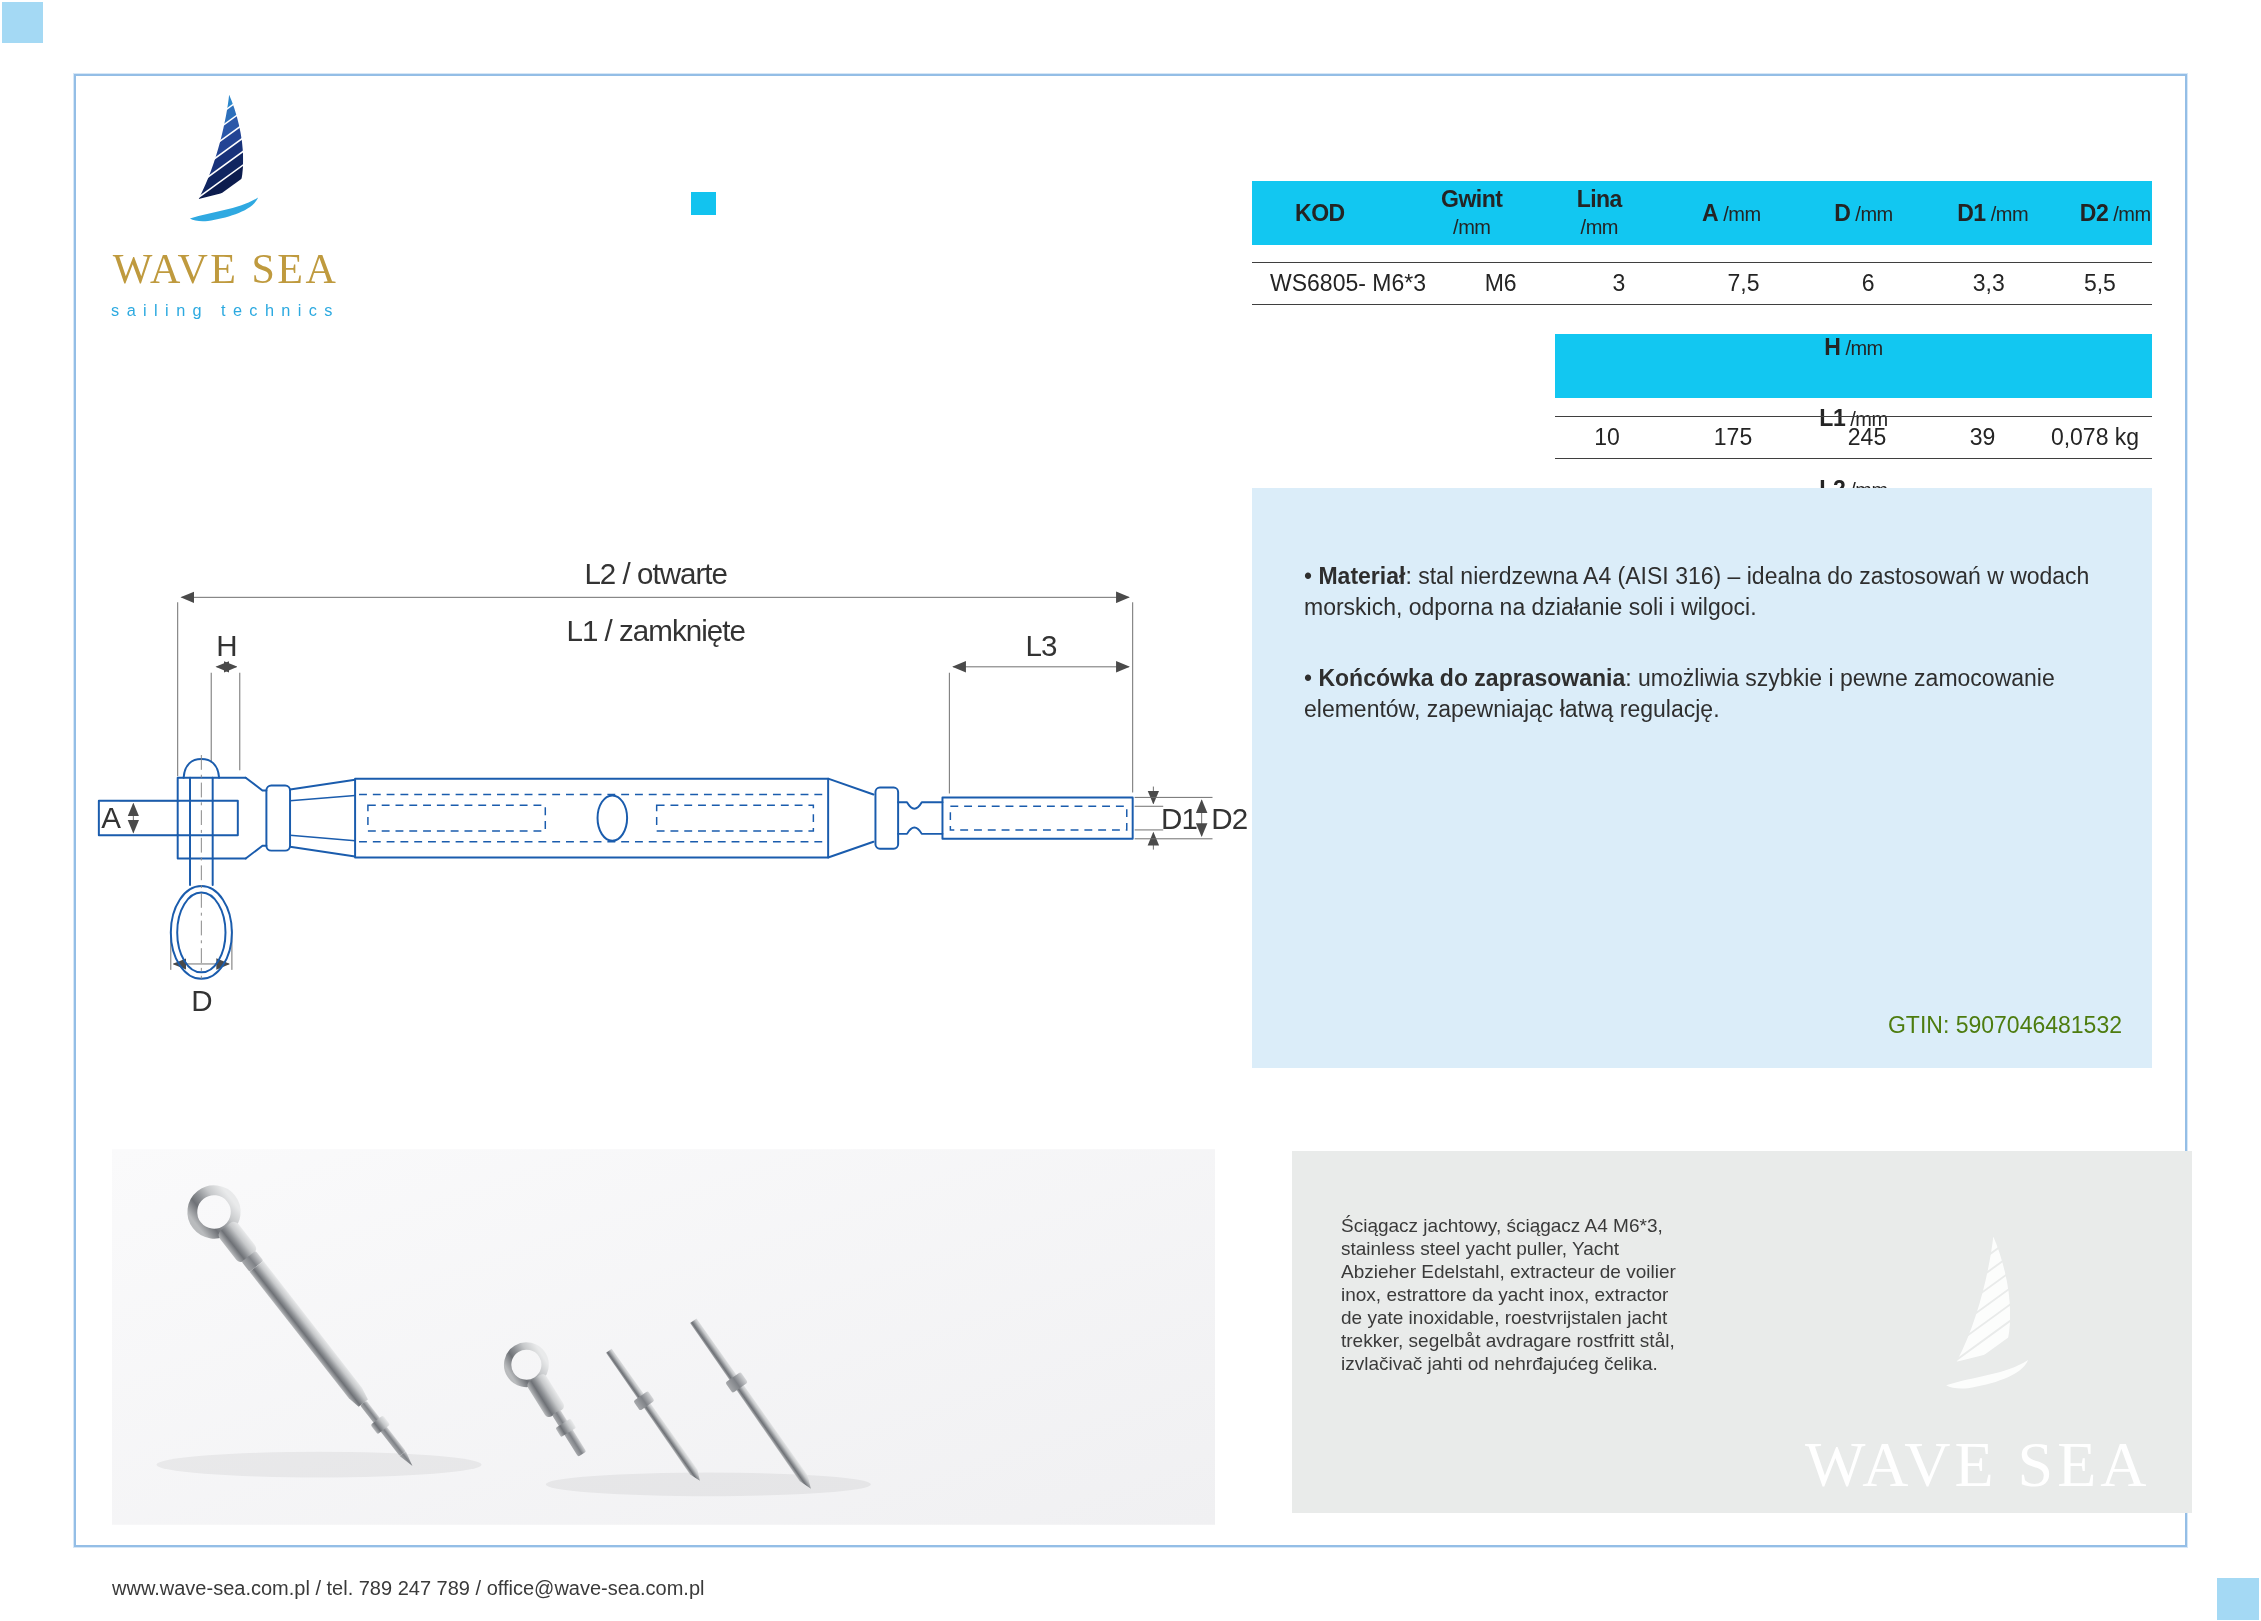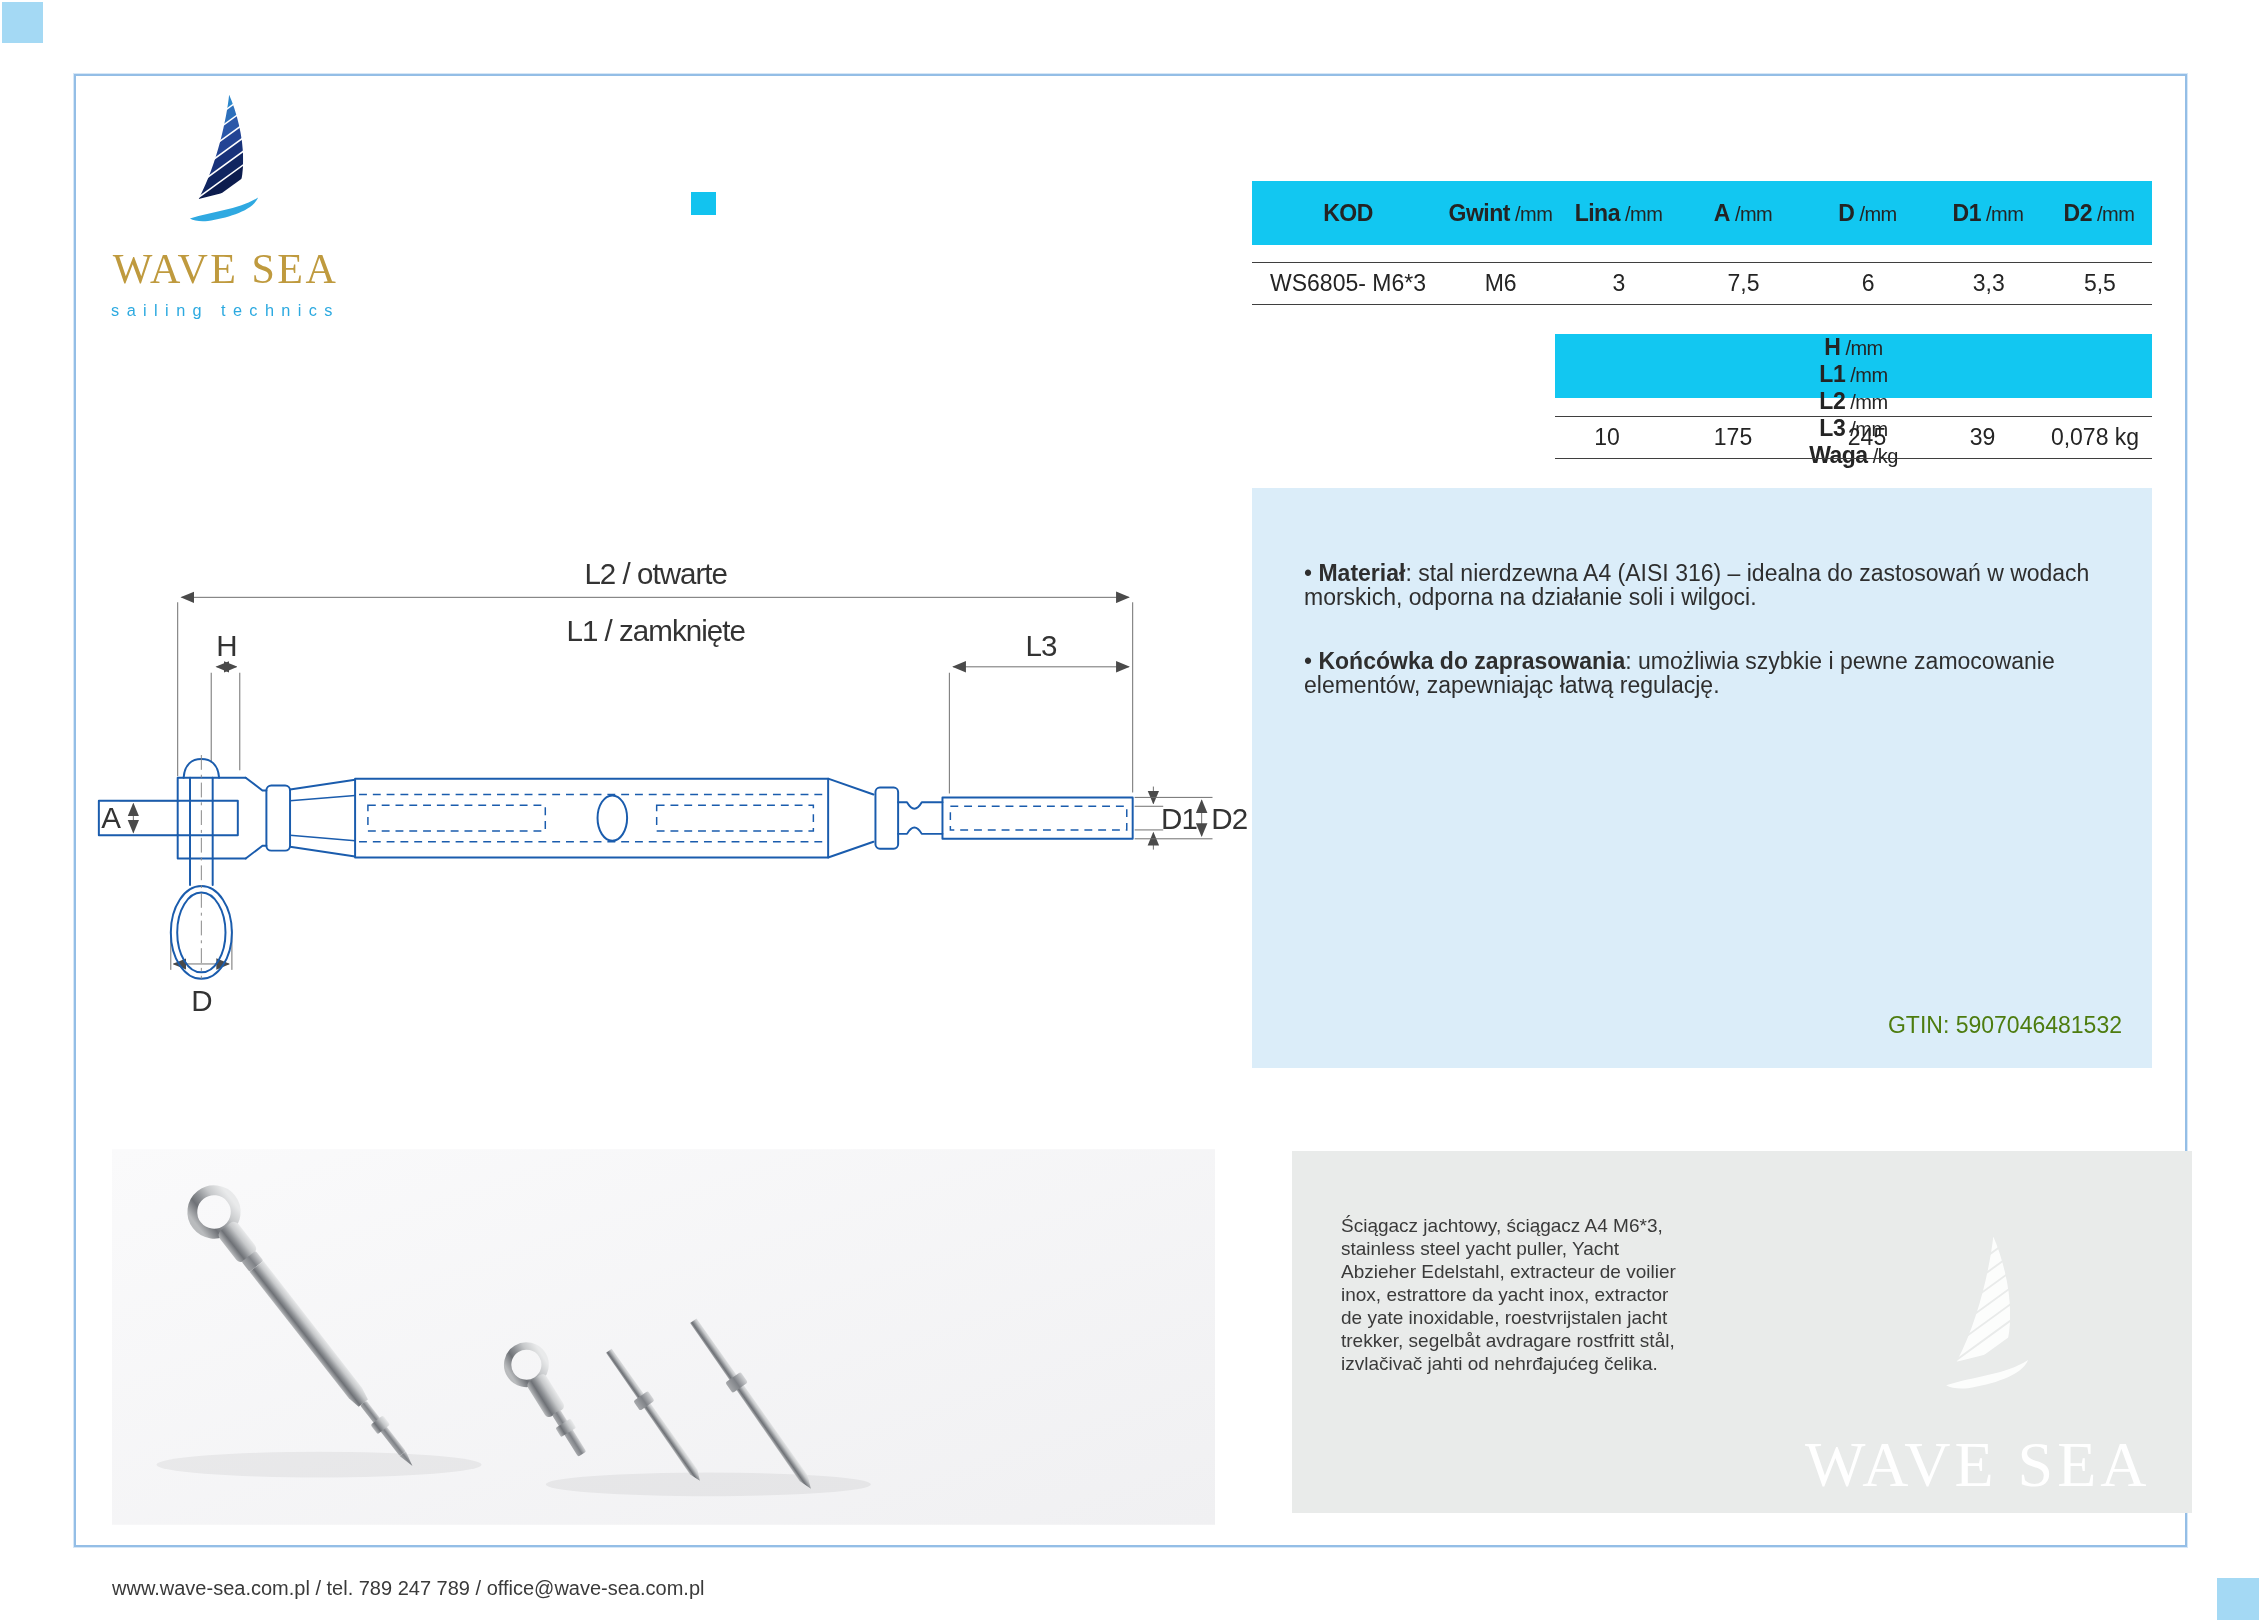"KOD" .t-head { gap: none -> 44px }
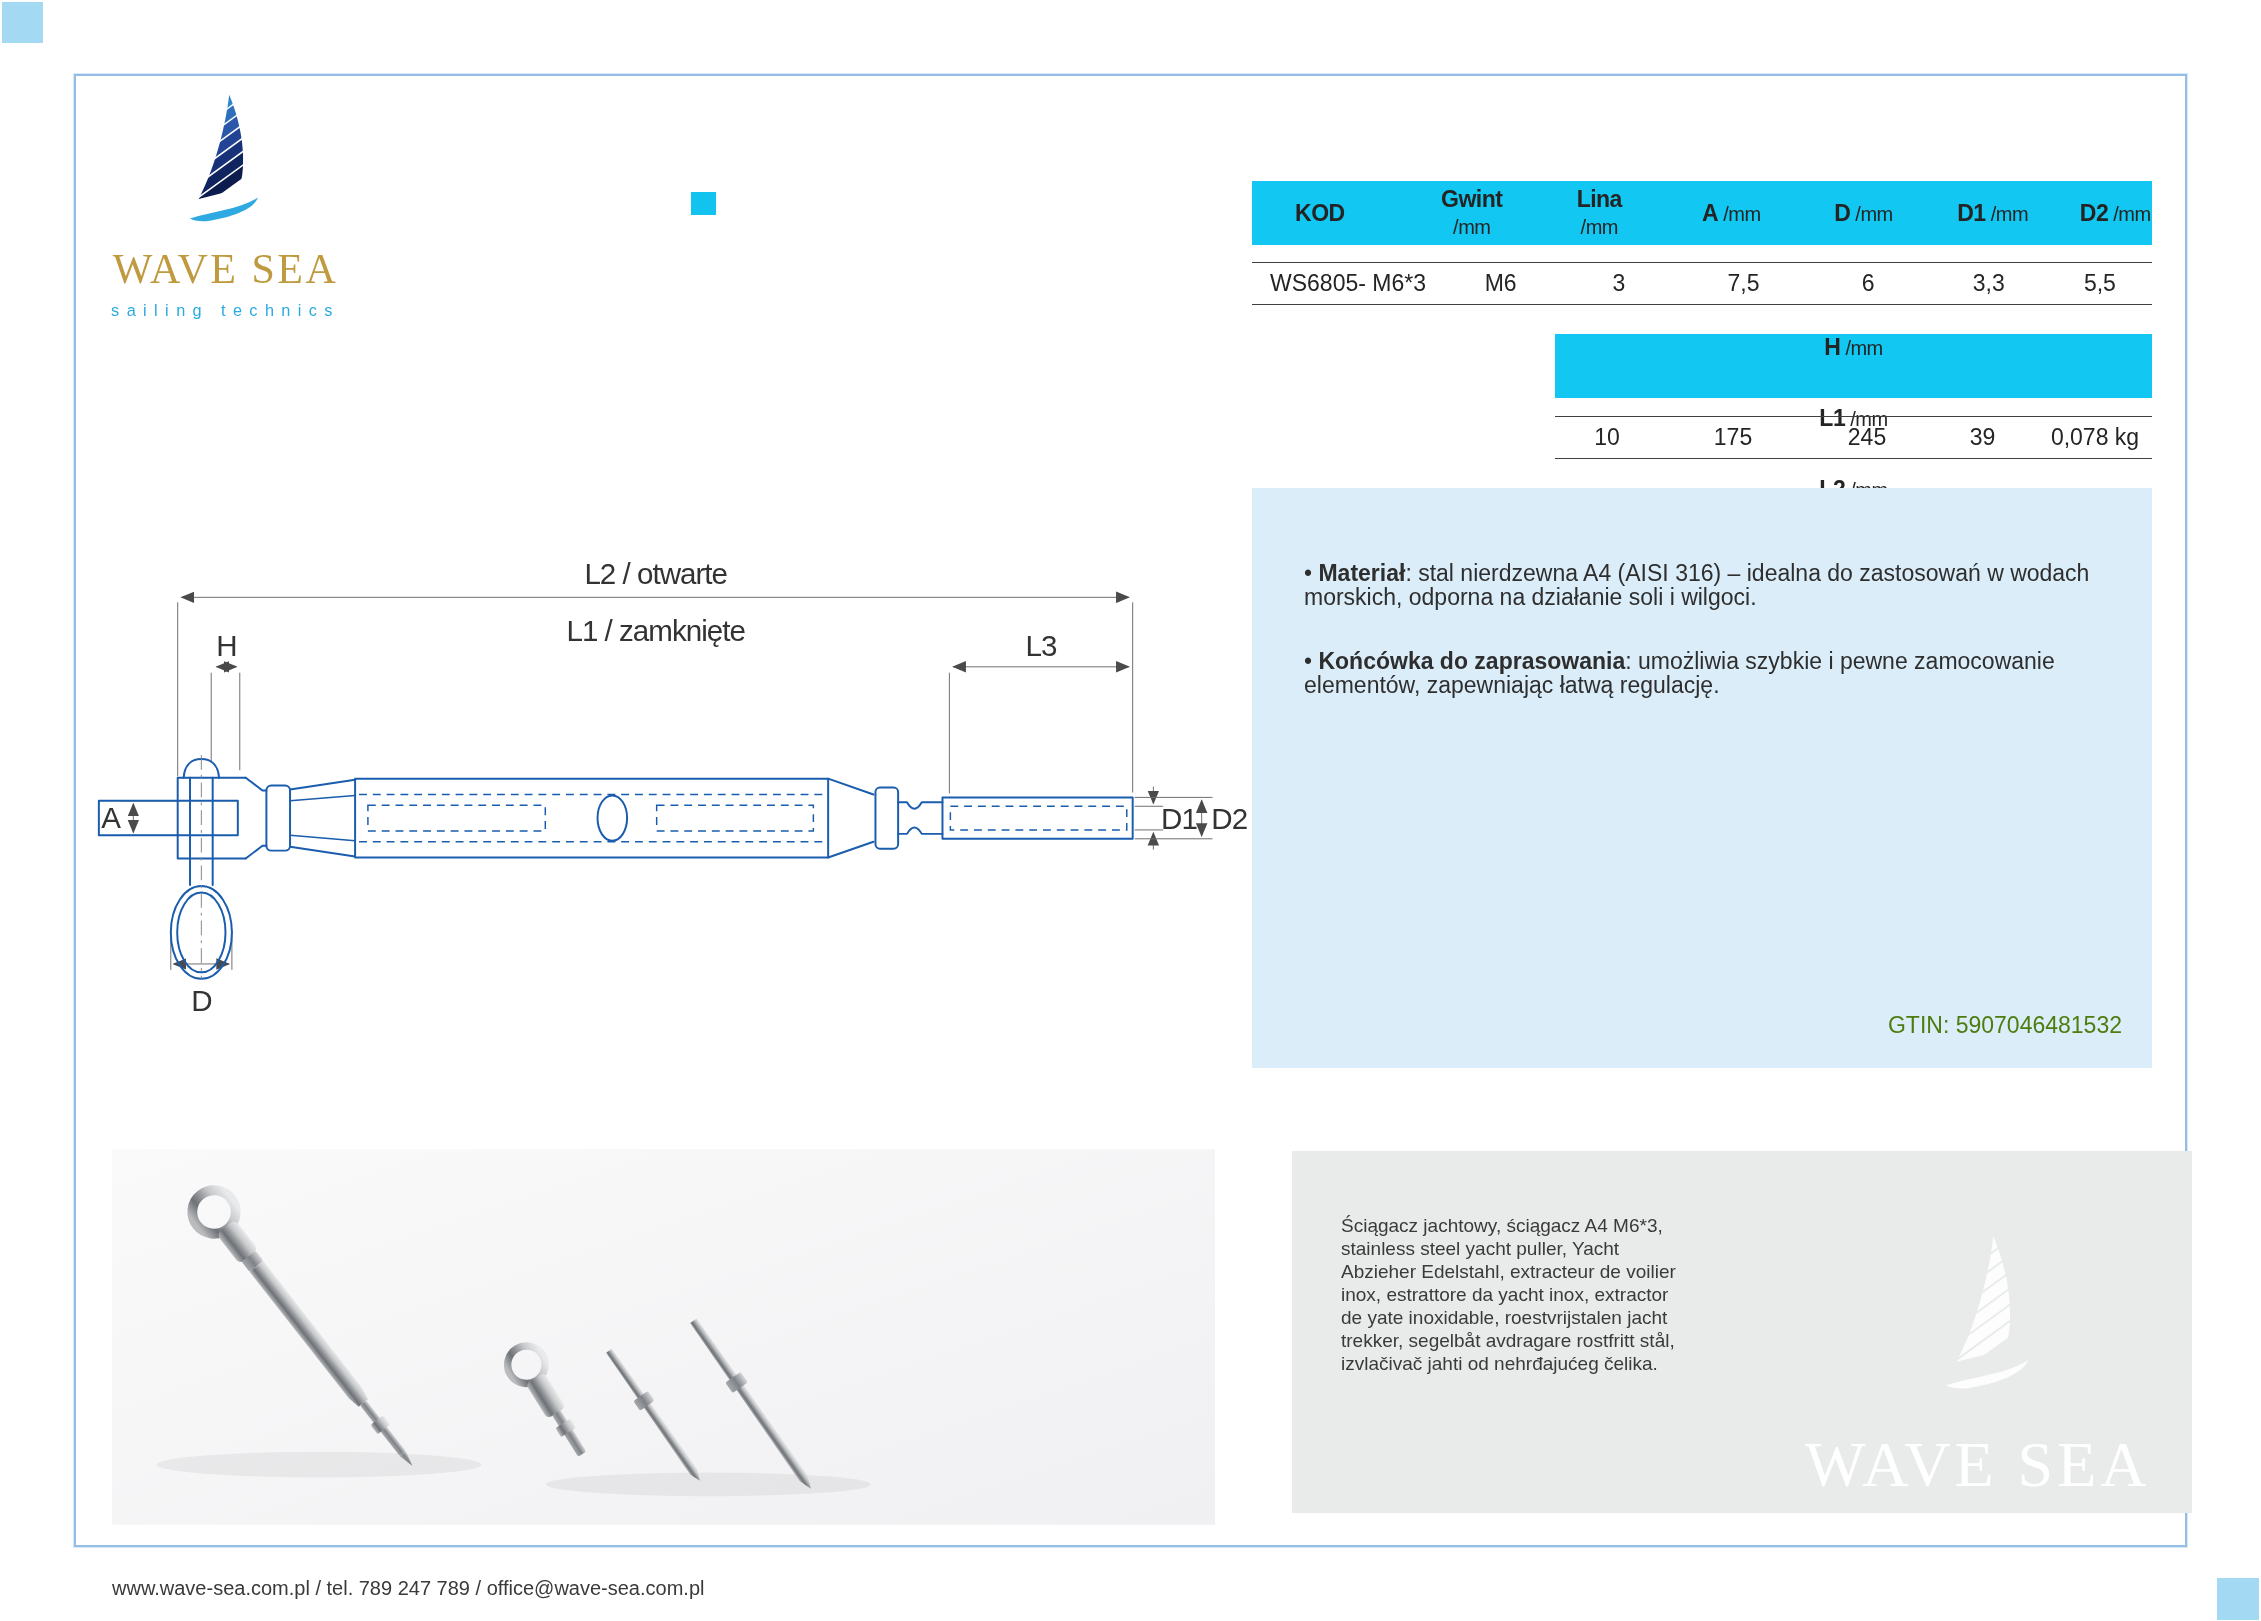"• Materiał: stal nierdzewna A4" .bullet-p { line-height: 24px -> 31px }
